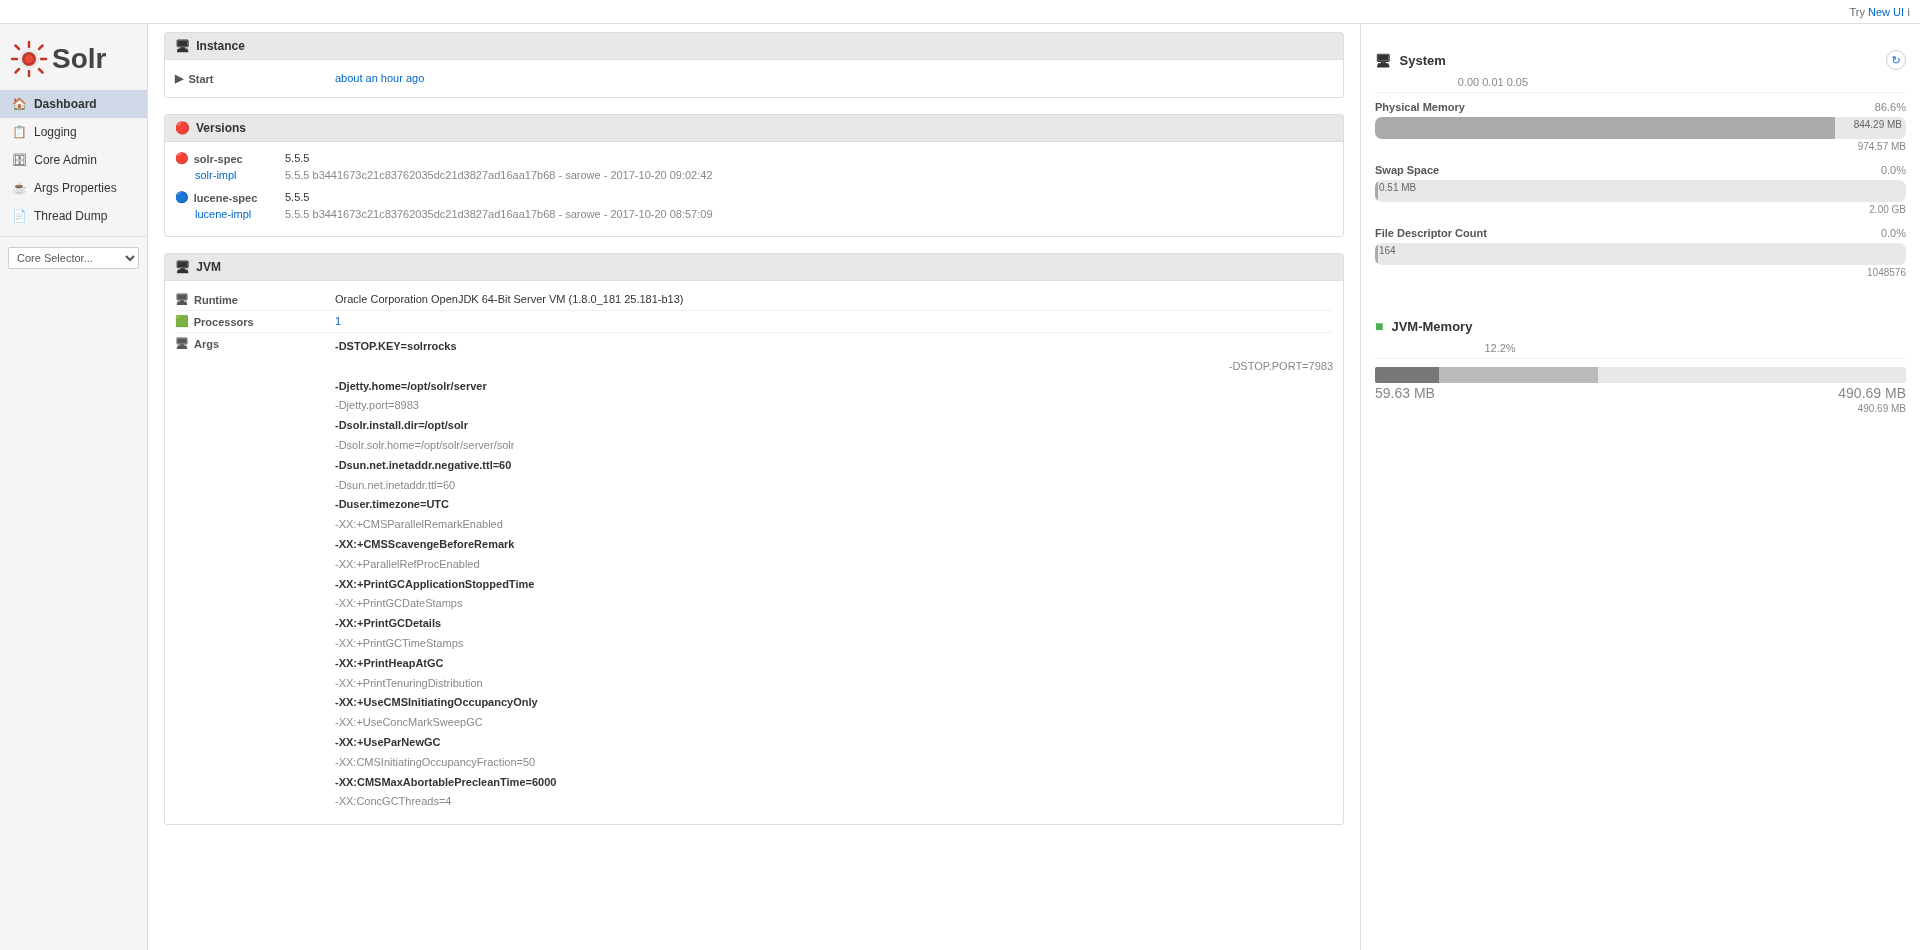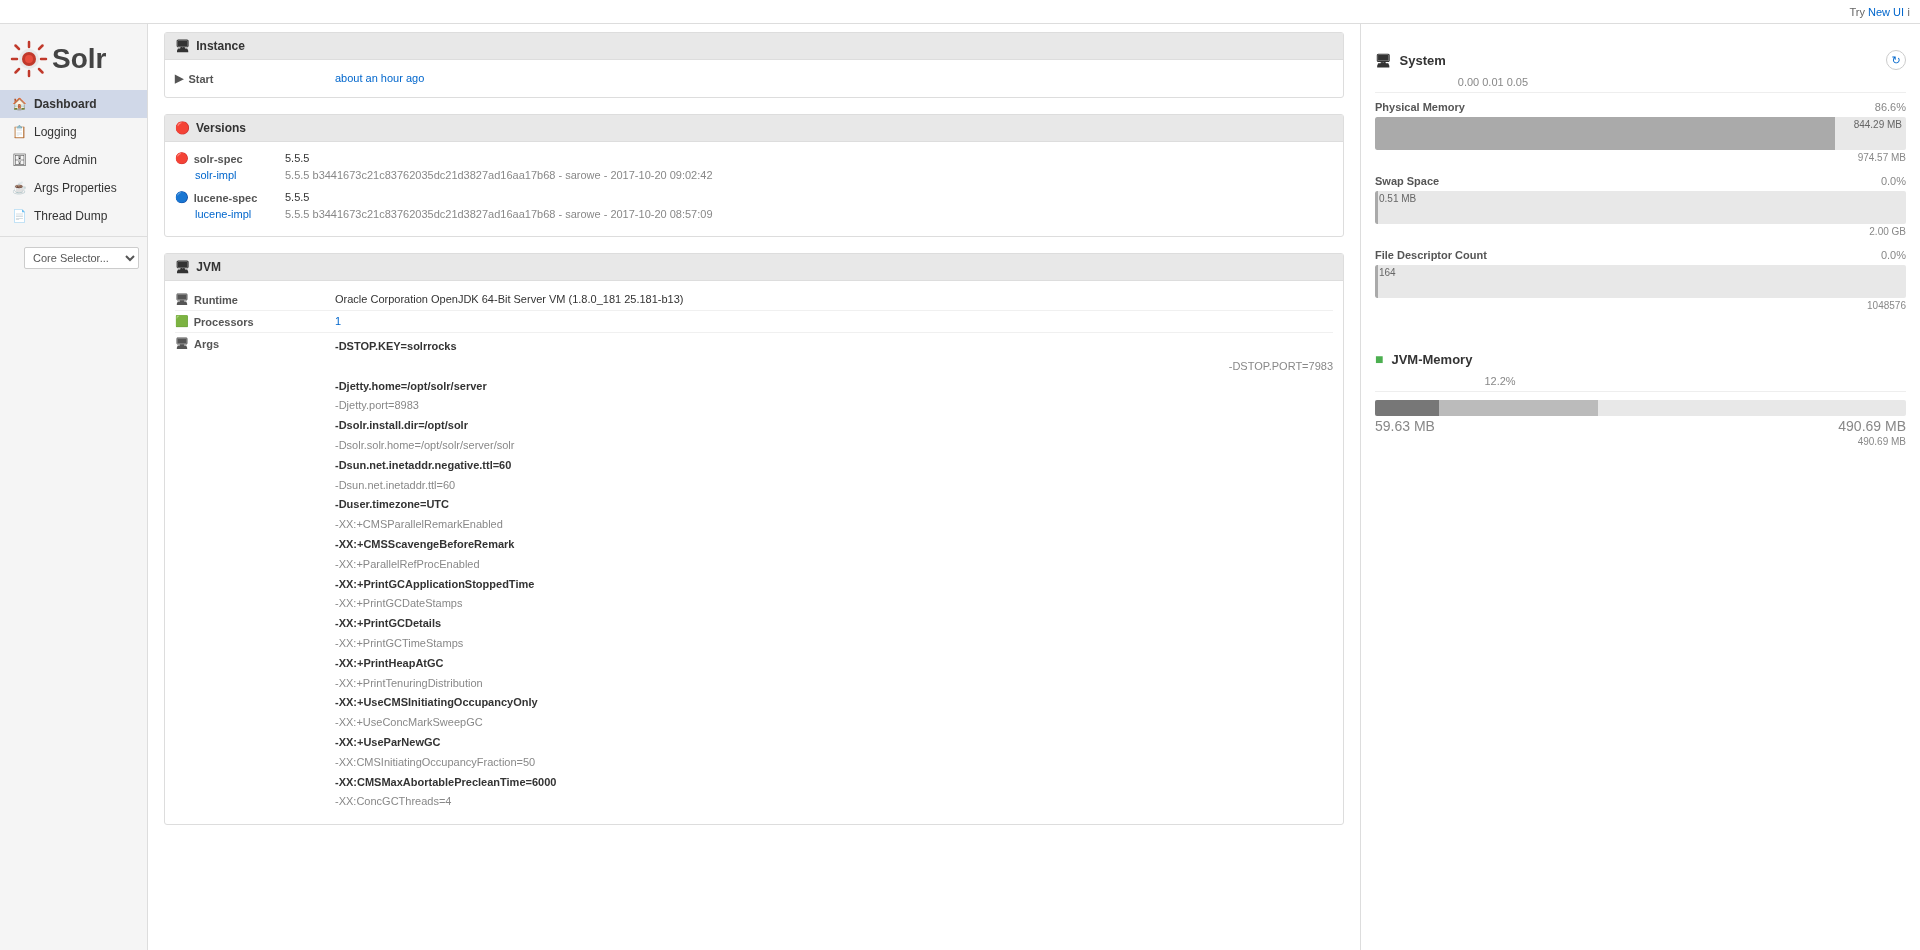"844.29 MB" .progress-bar-container { border-radius: 2px -> 7px; height: 33px -> 22px }
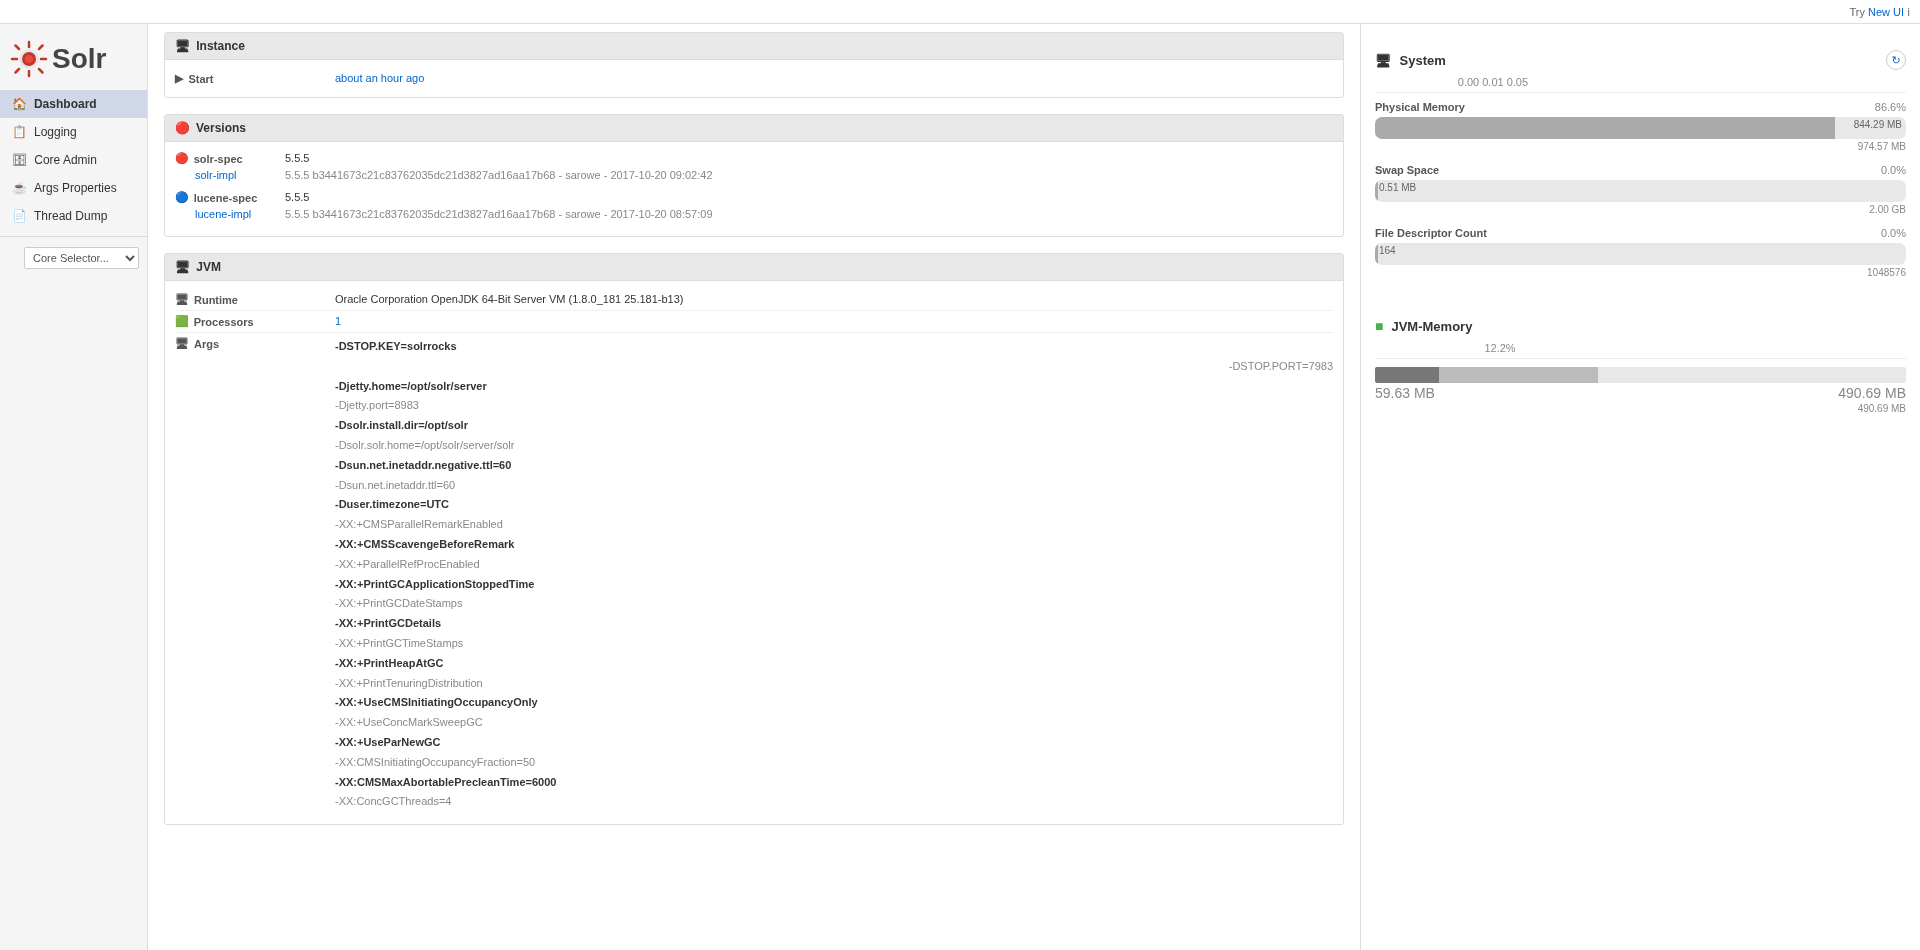"Core Selector..." .core-selector { margin: 10px 8px 0 24px -> 10px 8px 0 8px }
